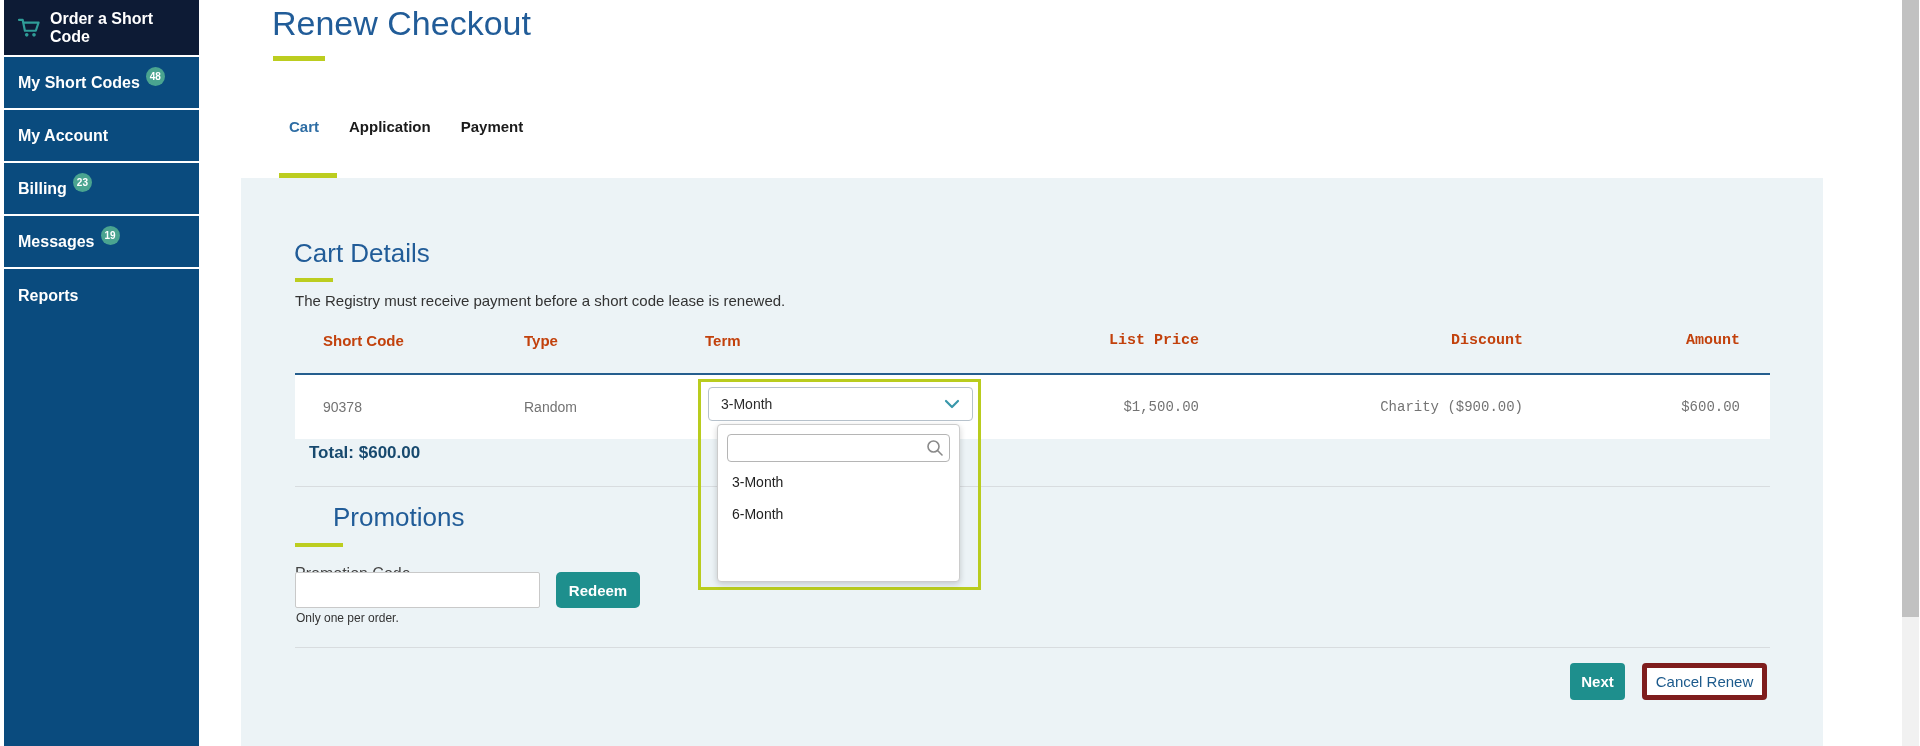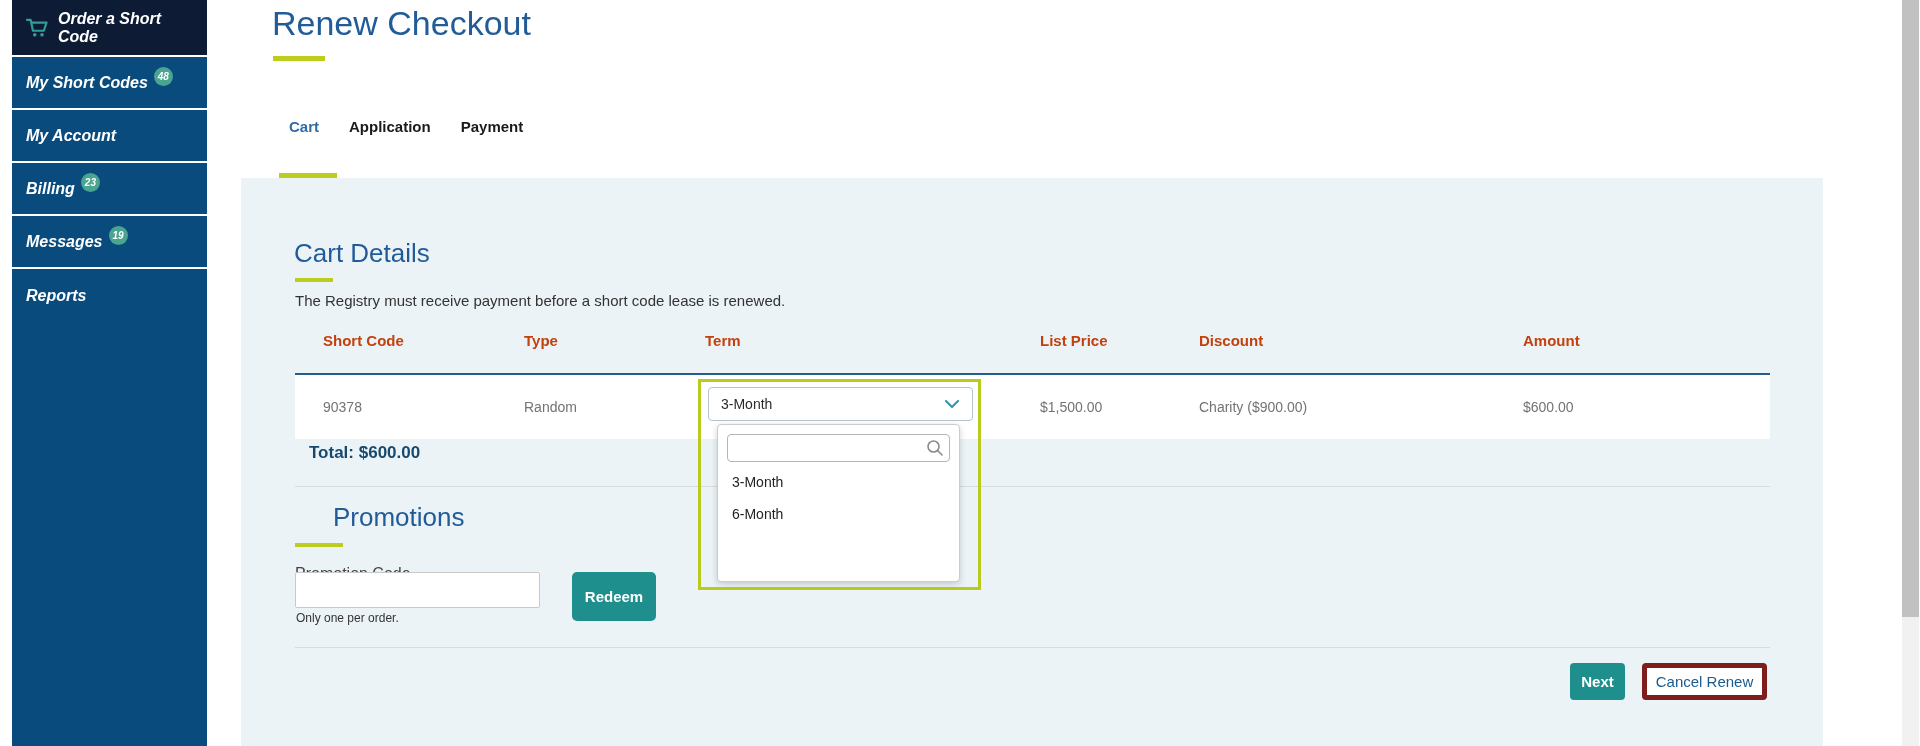"Order a Short Code" .sidebar { font-style: italic -> none; left: 12px -> 4px }
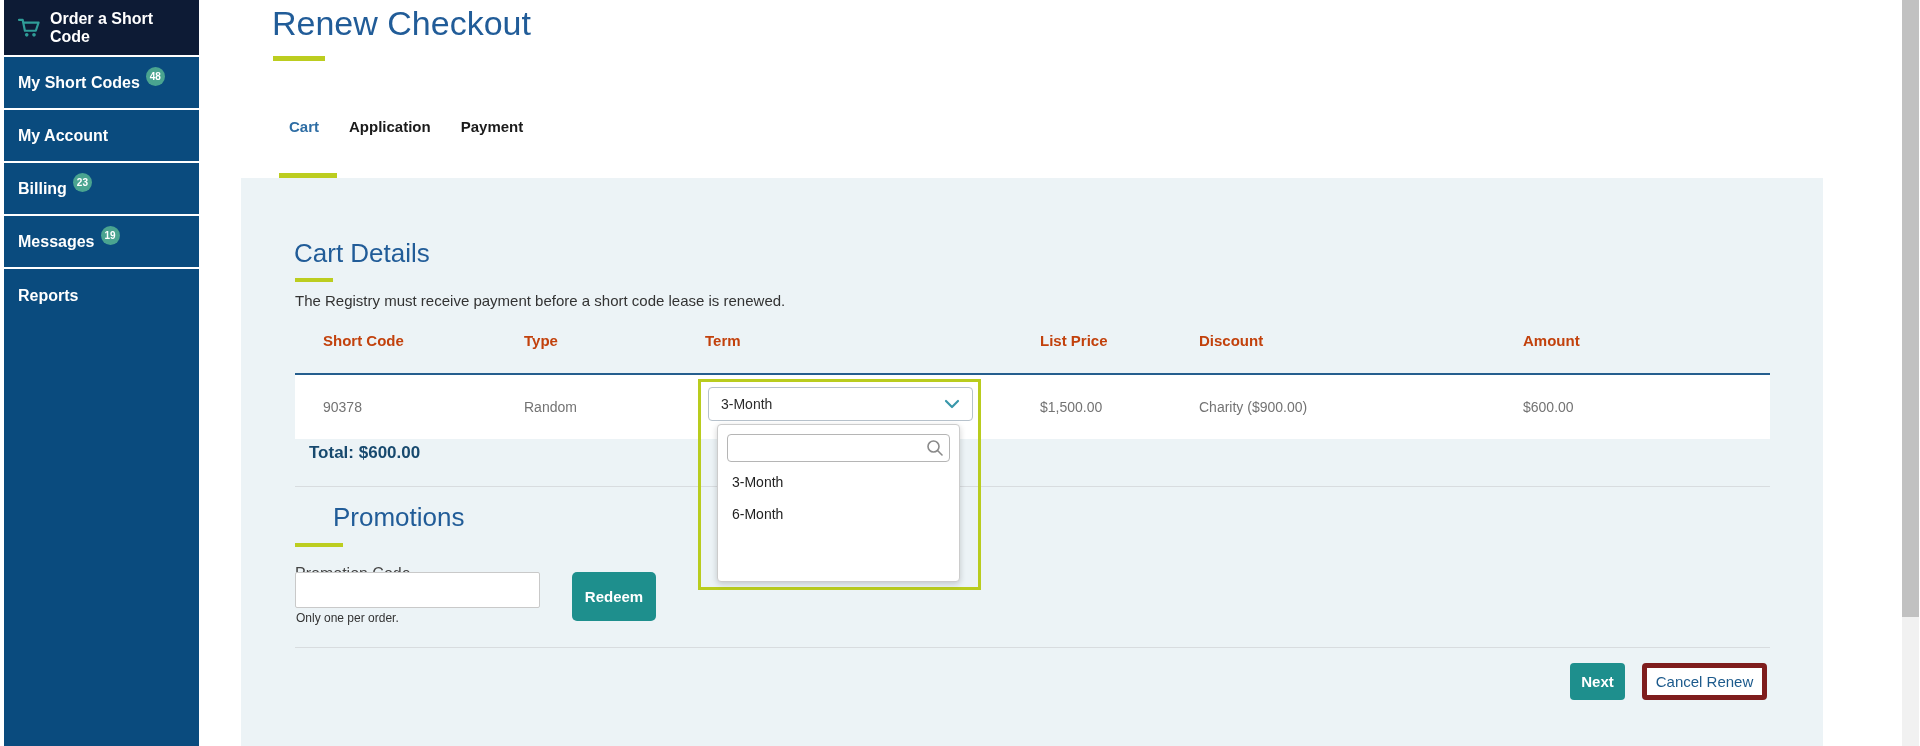"List Price" .cart-table th.num, .cart-table td.num { font-family: none -> Liberation Mono, monospace; text-align: none -> right }
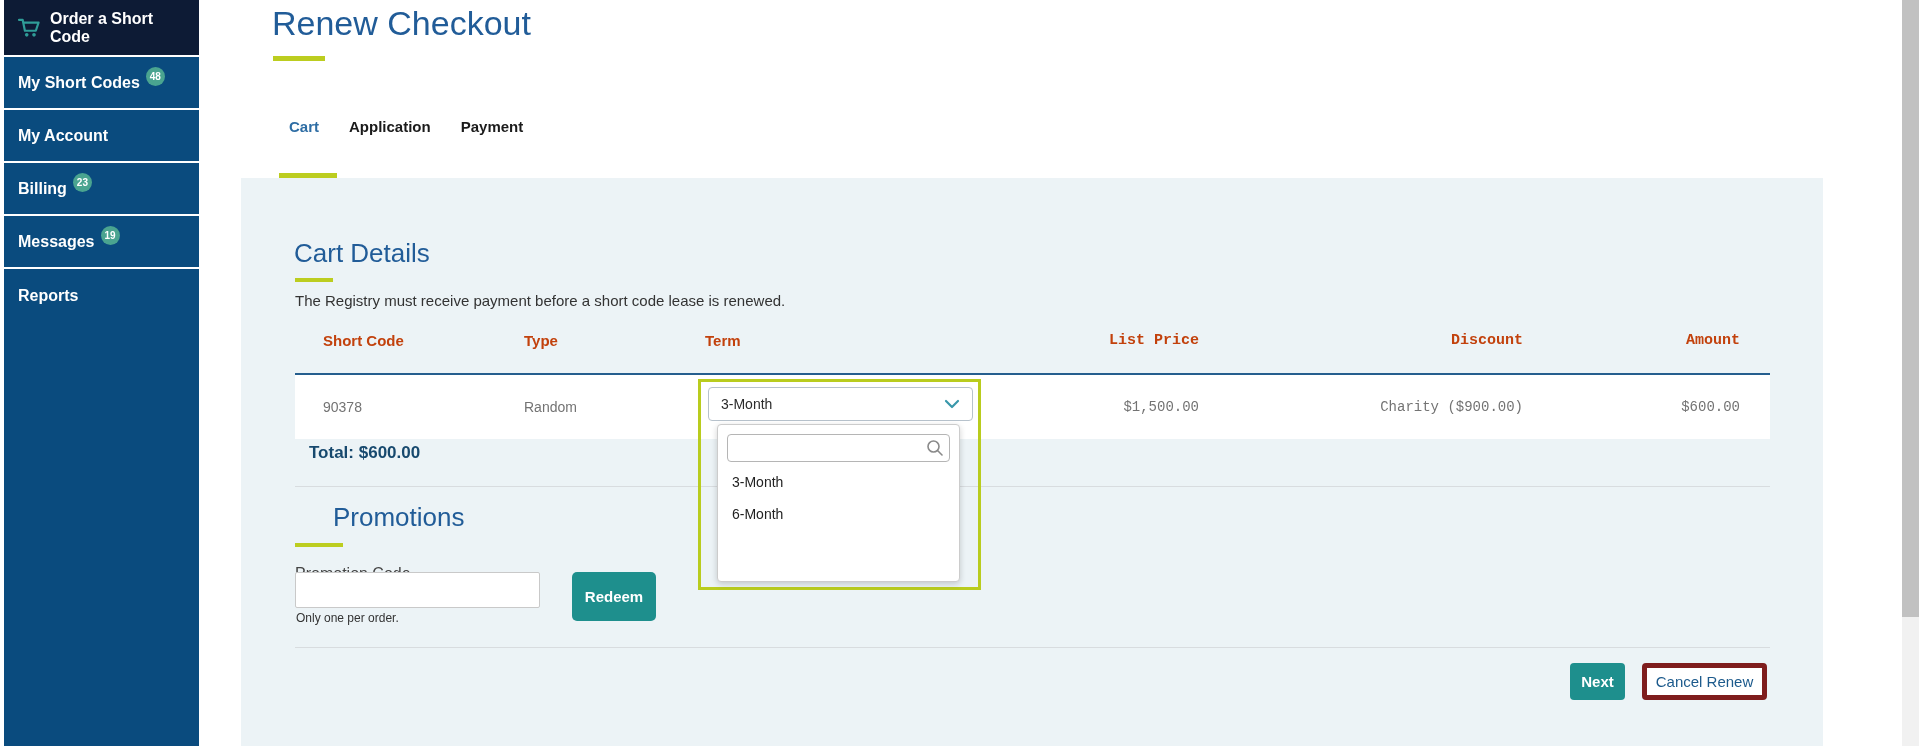"Redeem" .redeem-btn { height: 49px -> 36px; left: 572px -> 556px }
